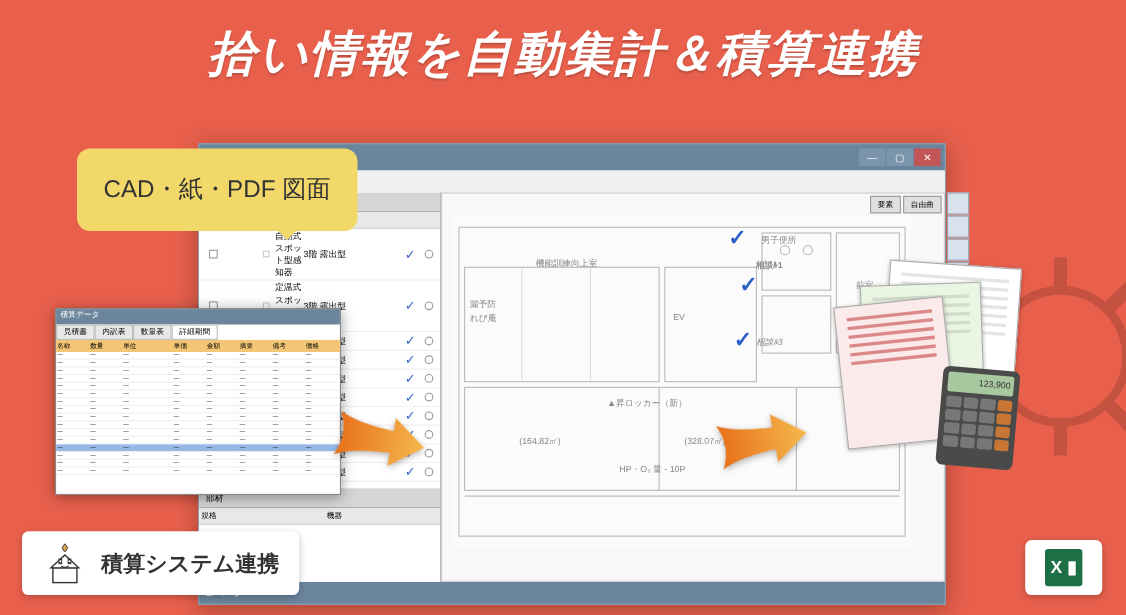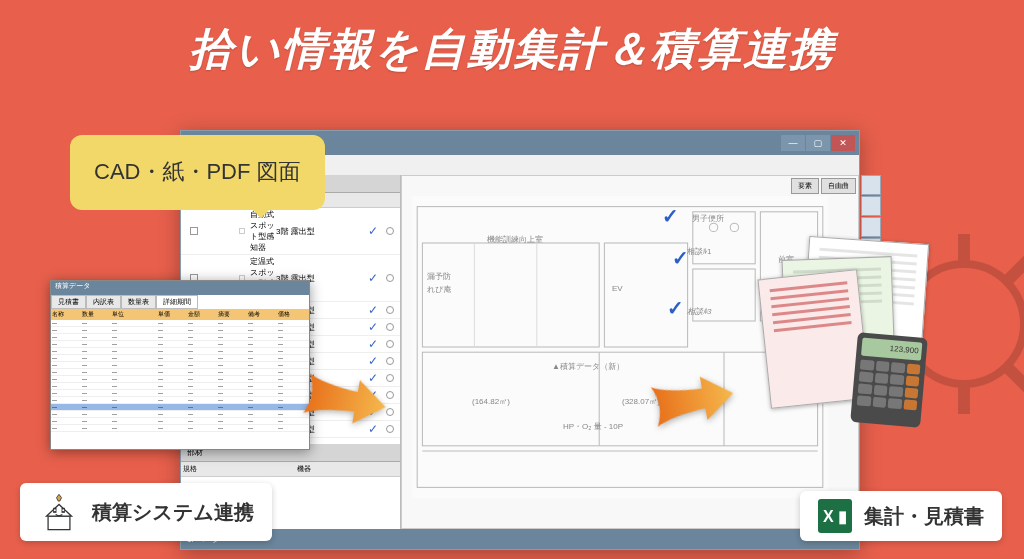"相談ﾙ1" span.room-label { font-weight: none -> bold; top: 50px -> 40px }
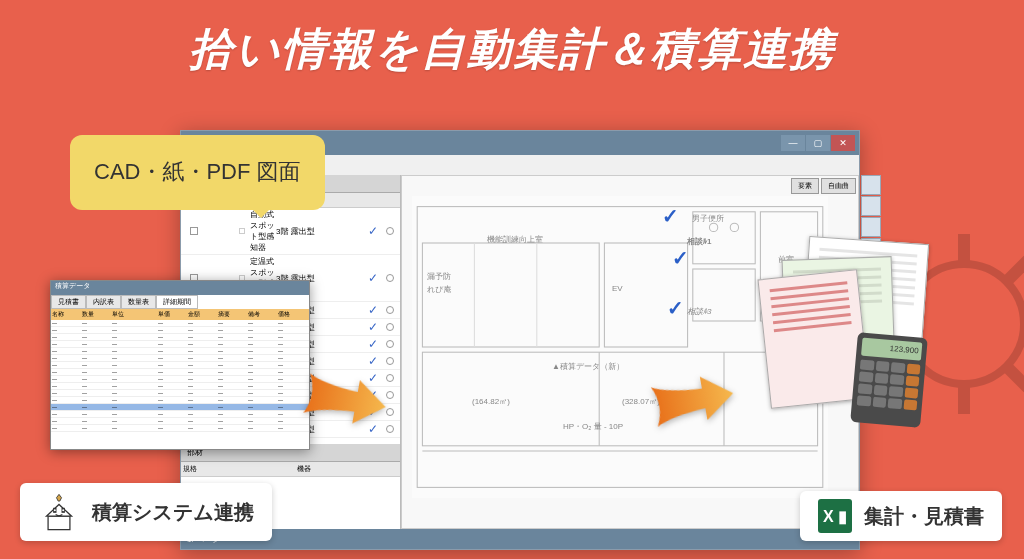"▲積算データ（新）" span.room-label { text: 積算データ -> 昇ロッカー }
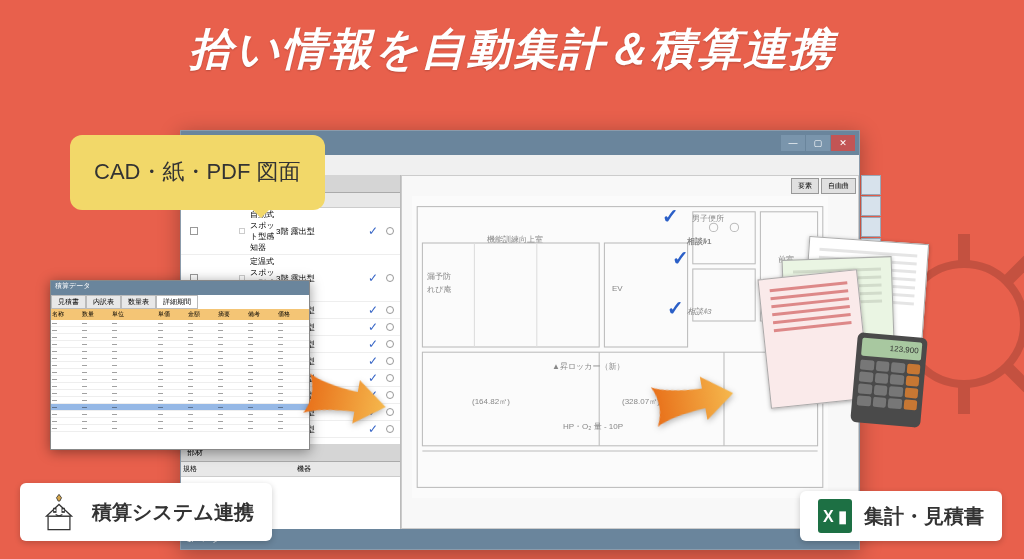"集計・見積書" span { html: <span>集計・見積書</span> -> none }
